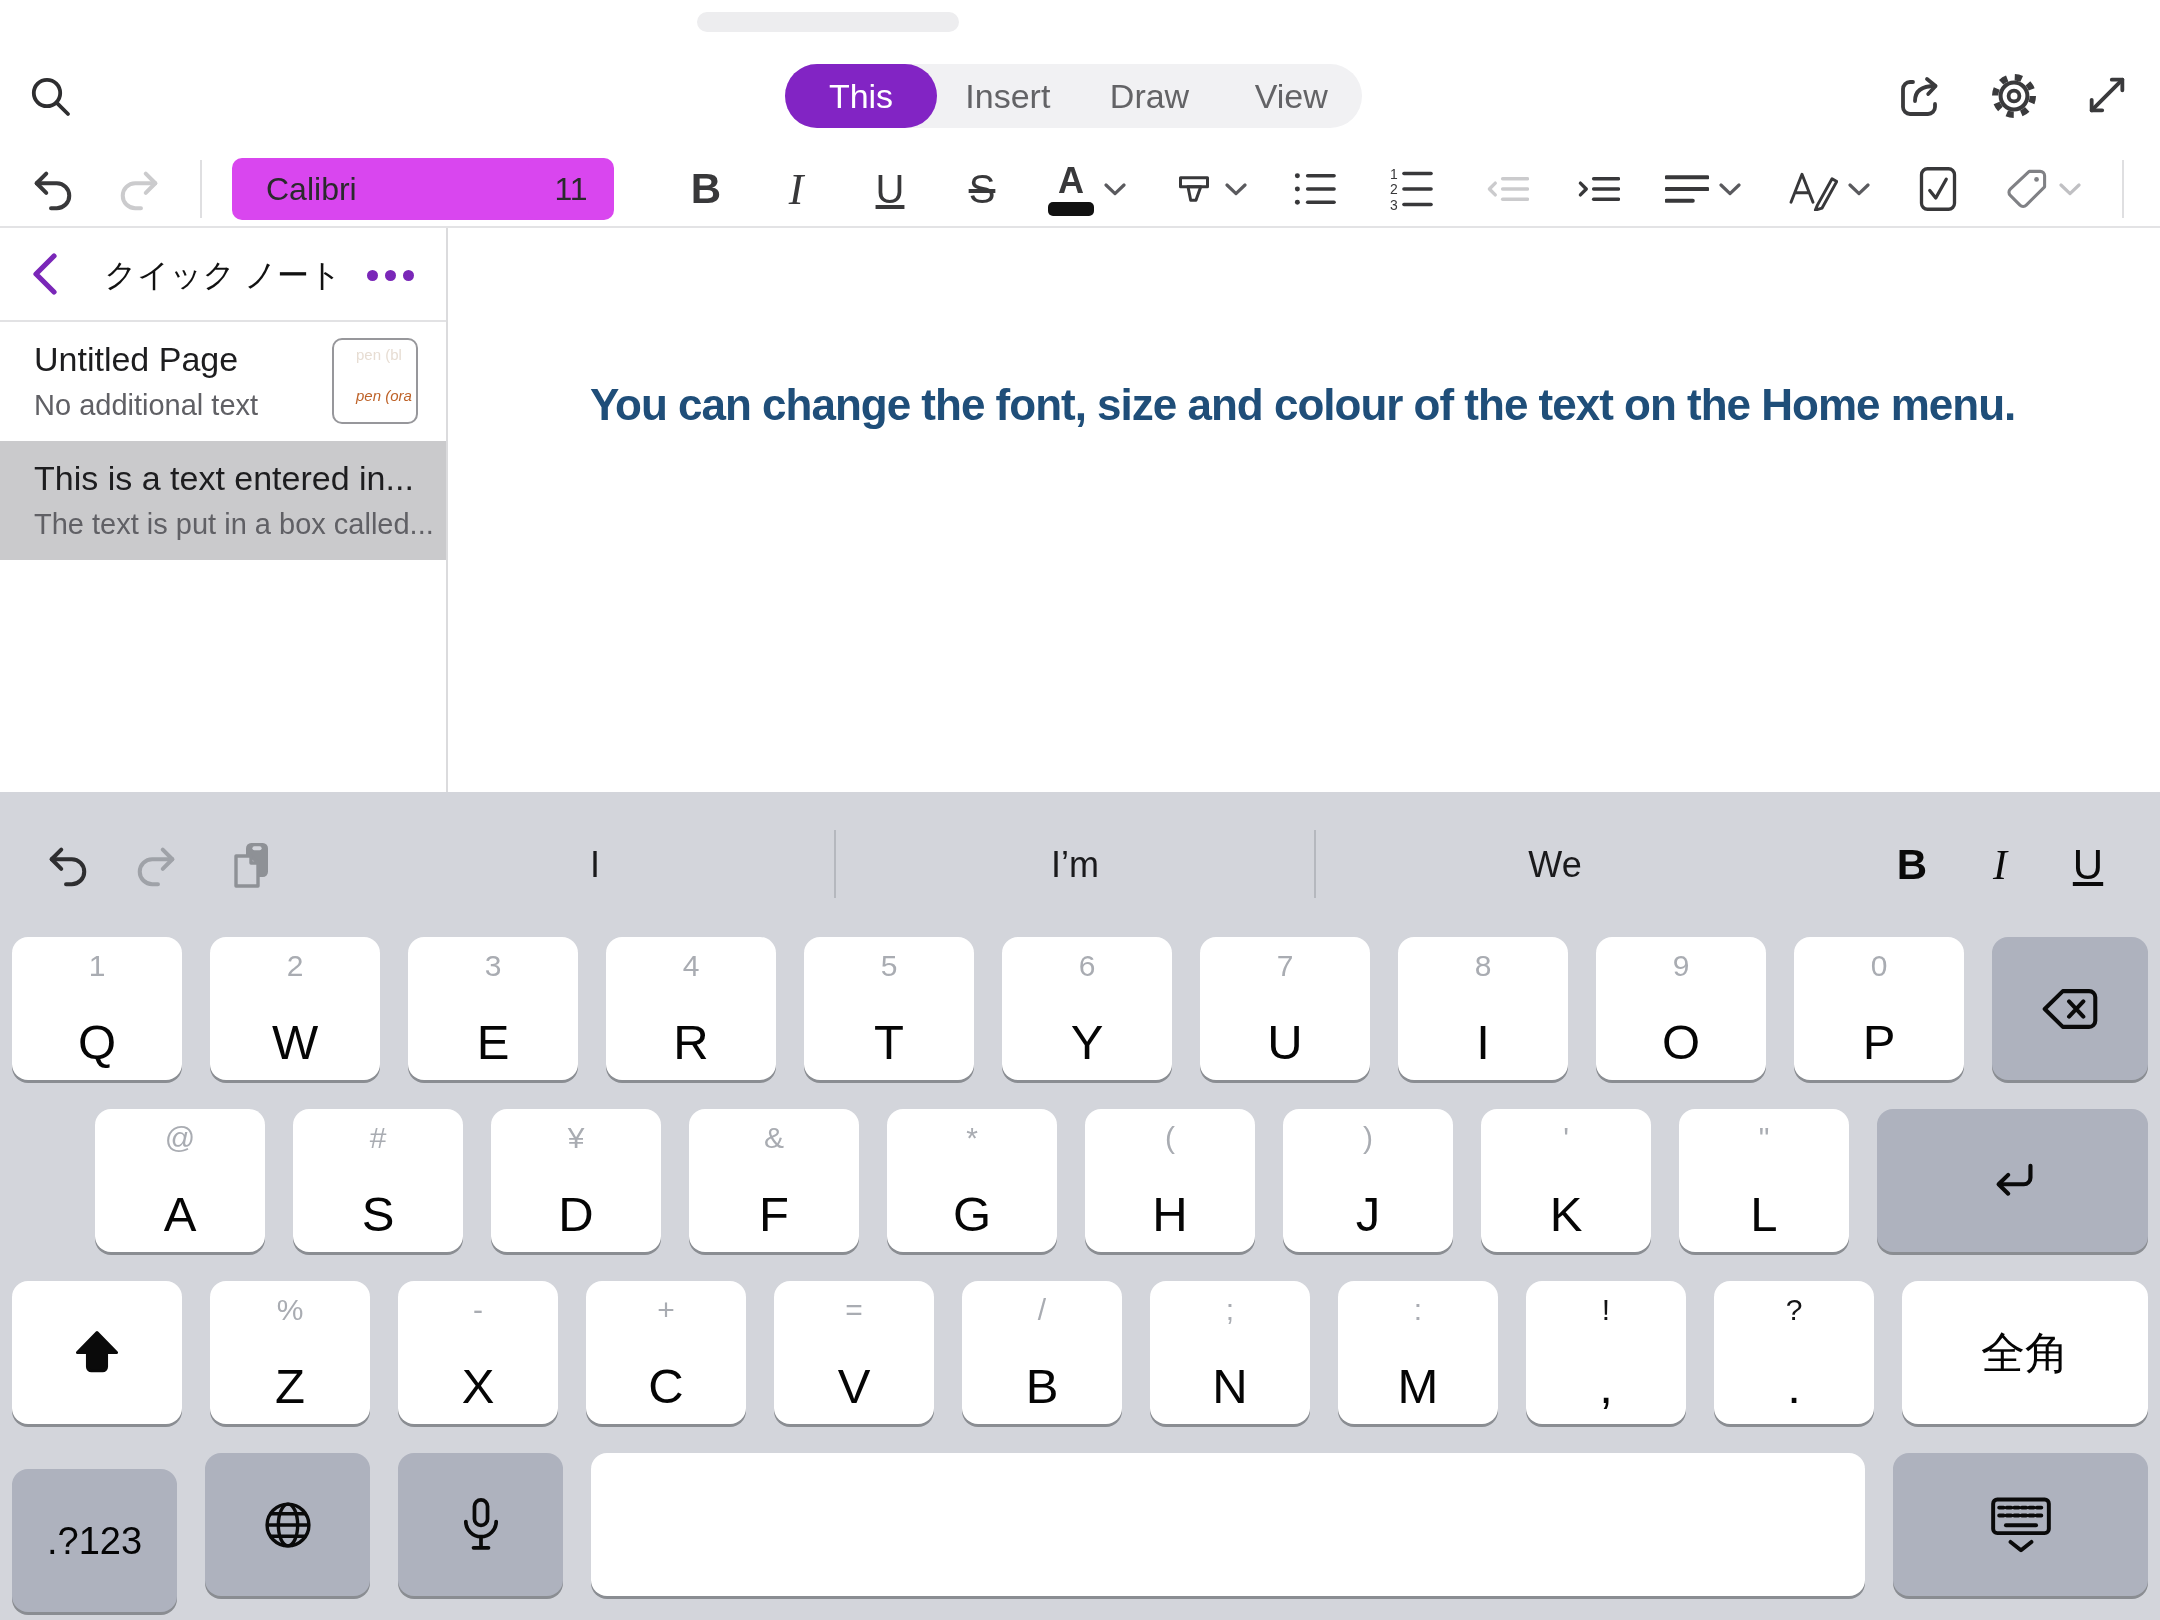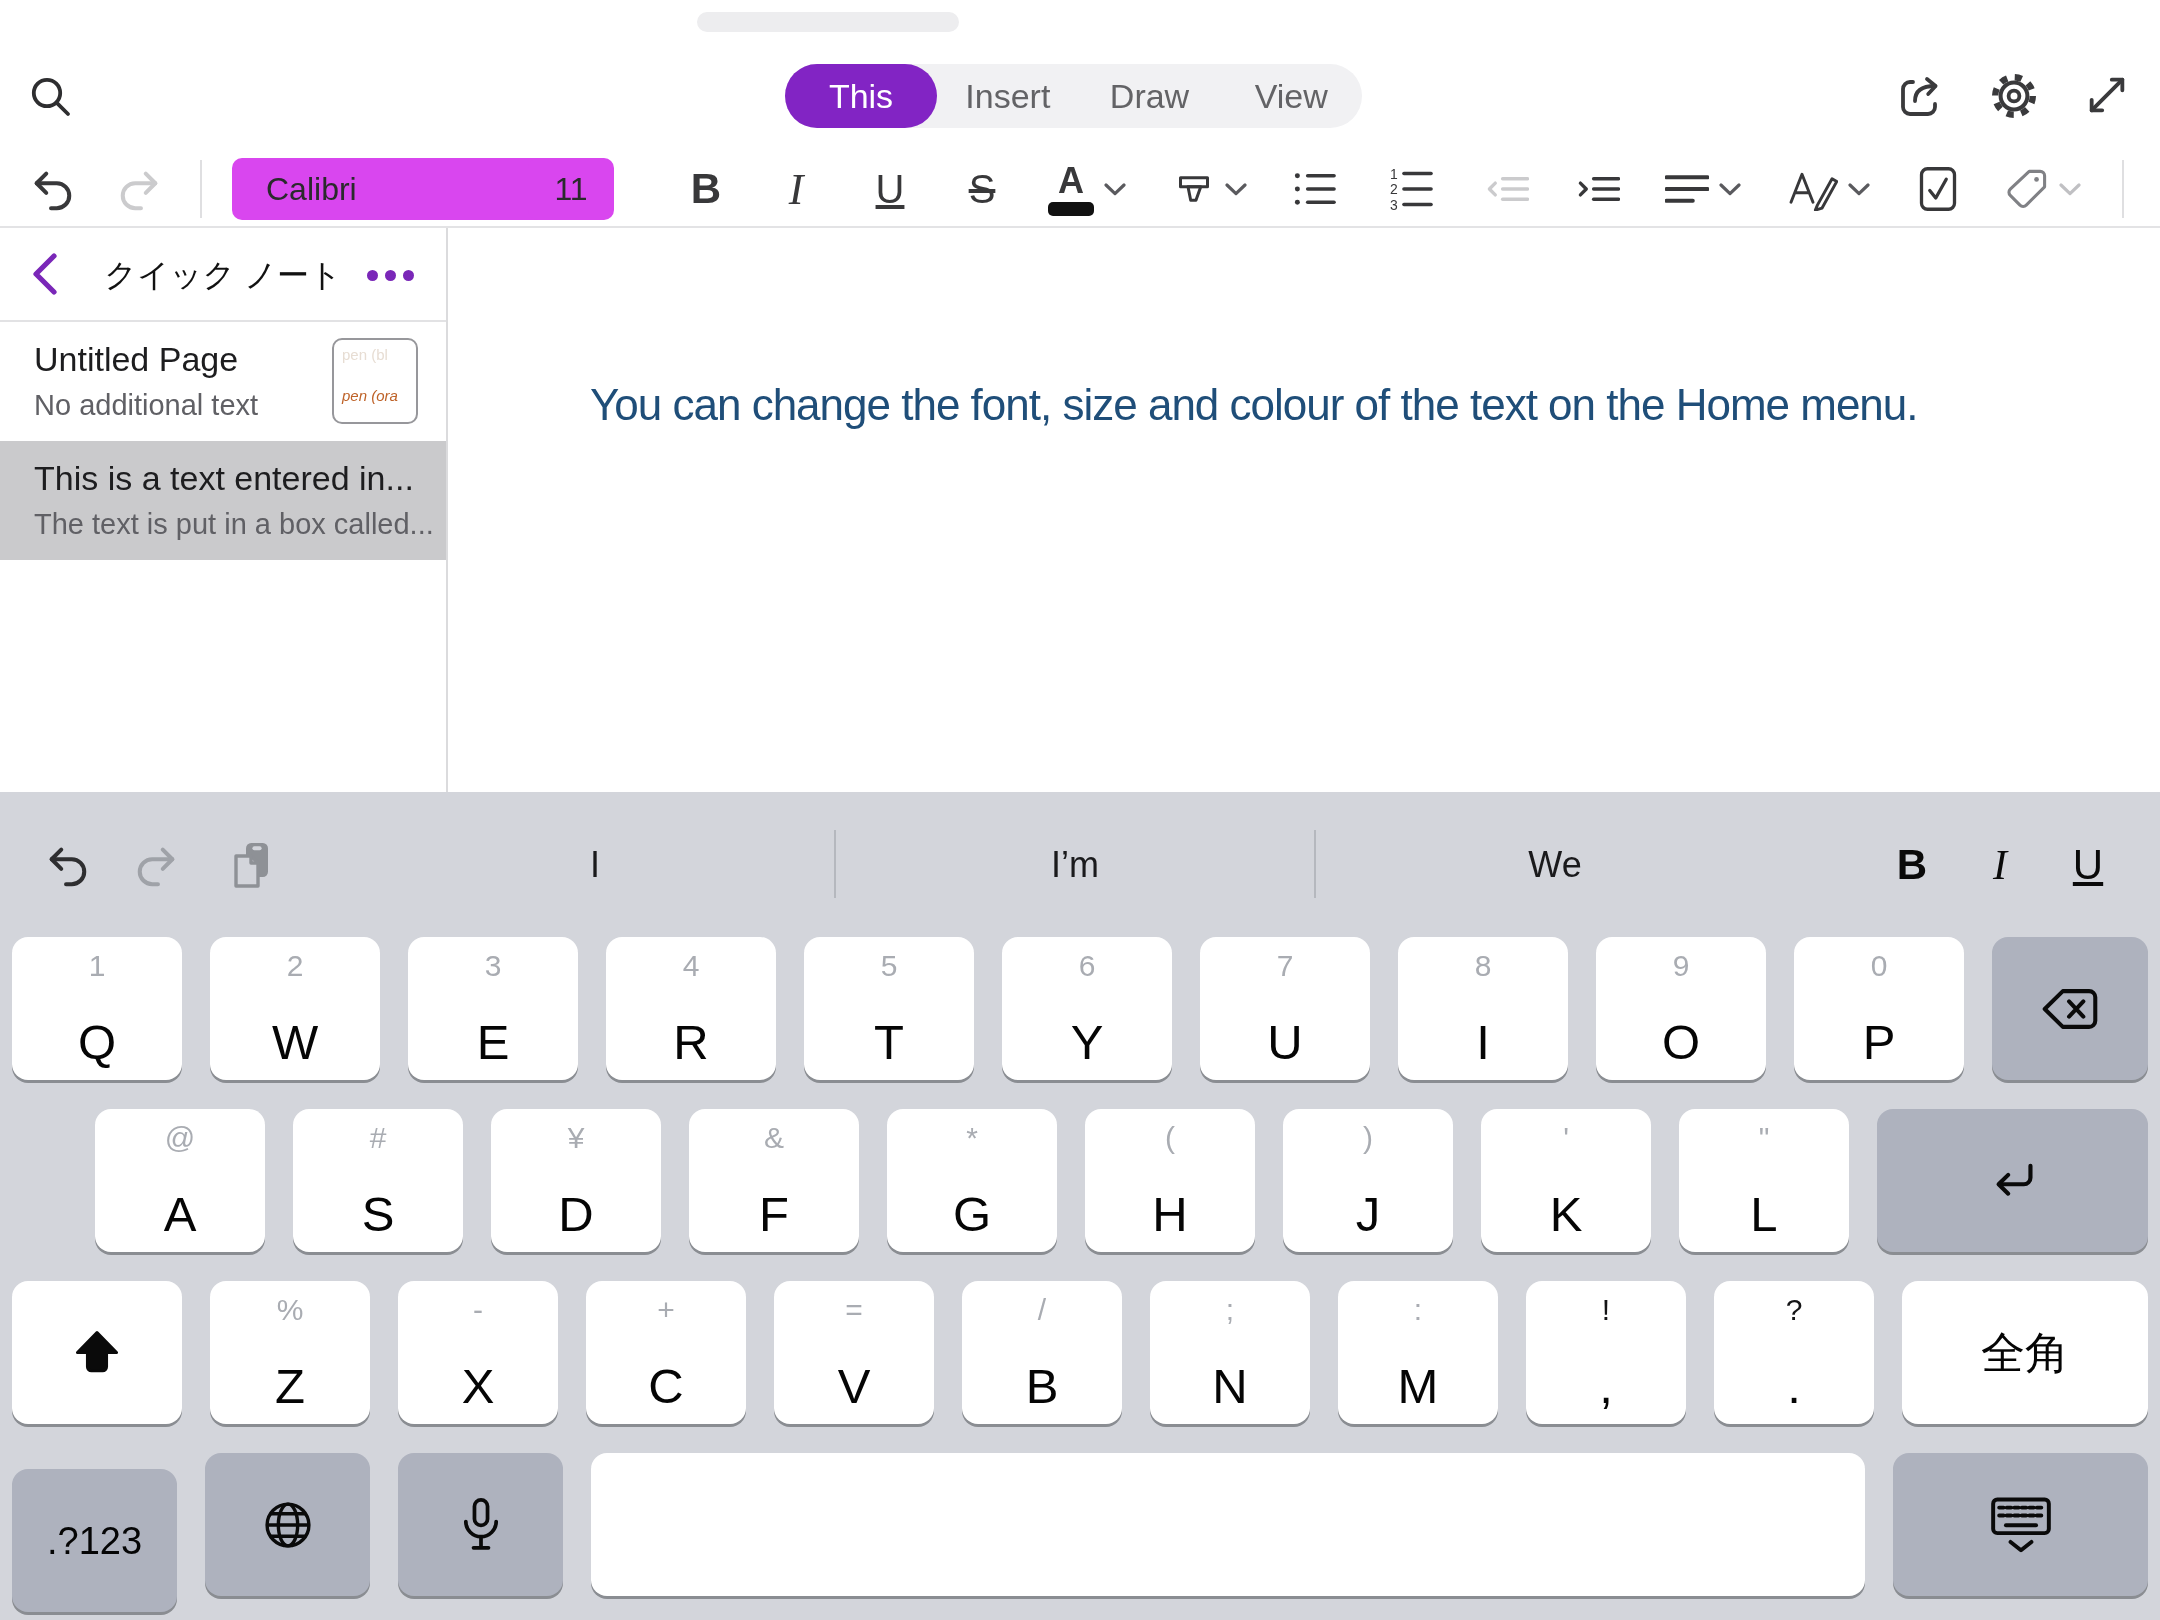"pen (bl" .thumb { padding: 6px 0 0 8px -> 6px 0 0 22px }
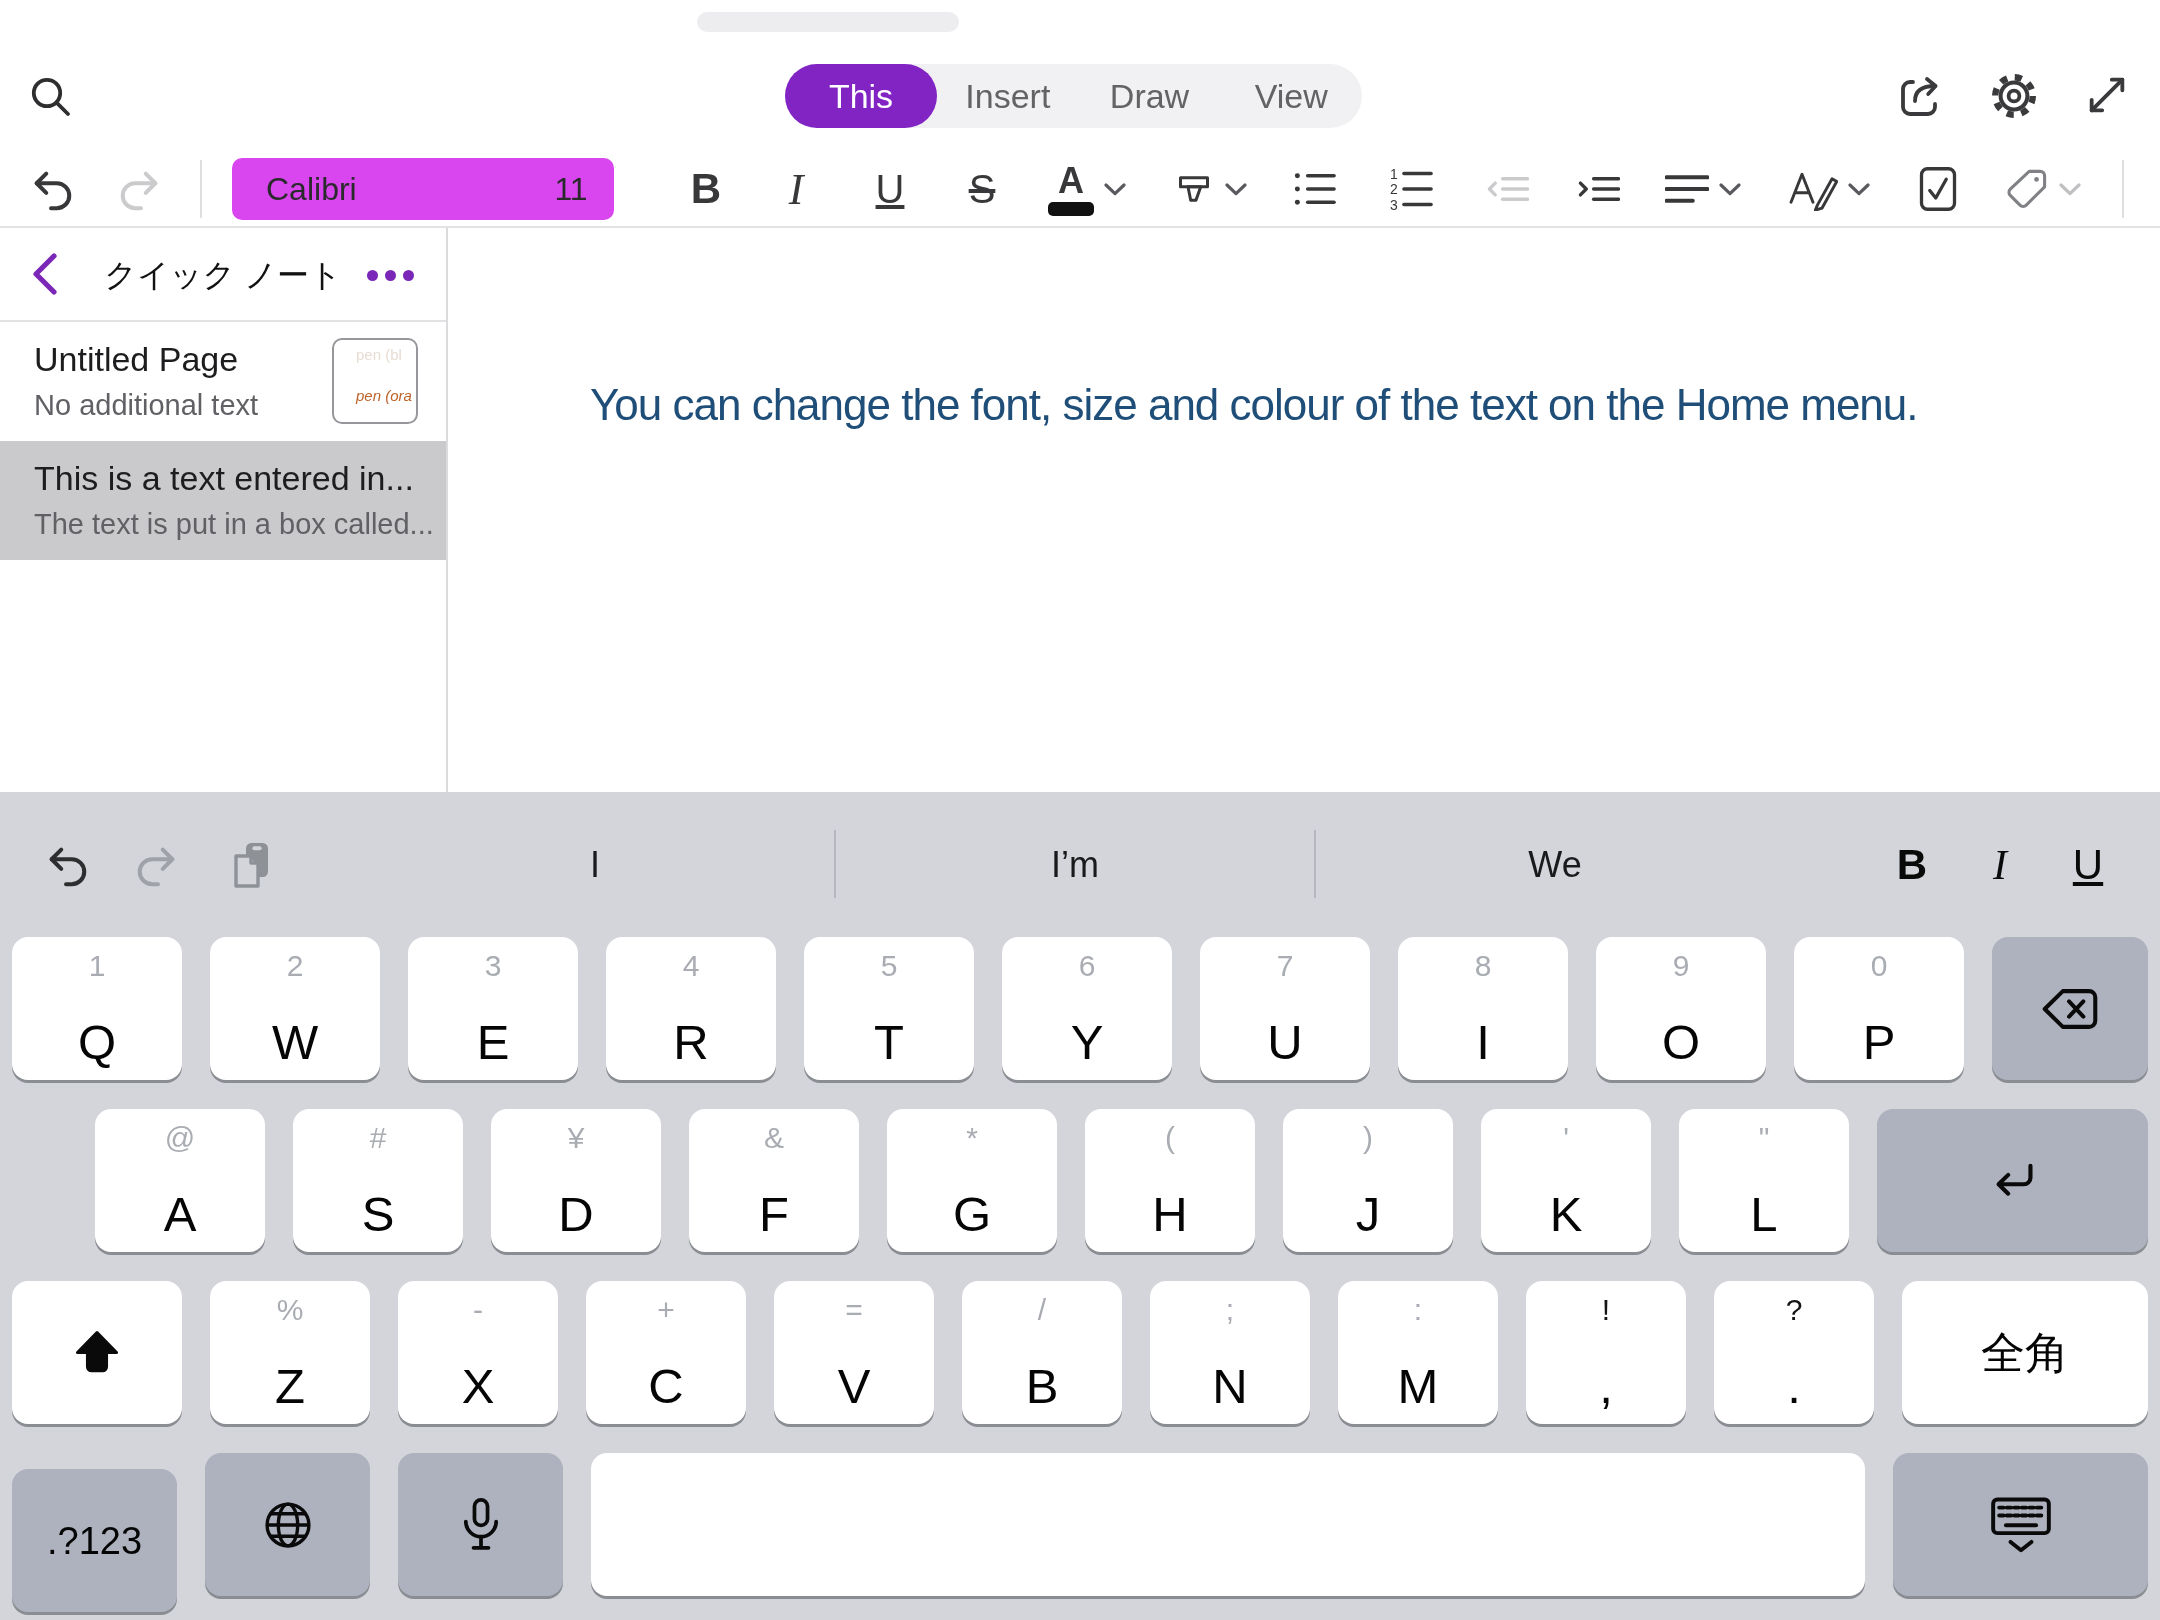"You can change the font," .note-text { font-weight: normal -> bold }
